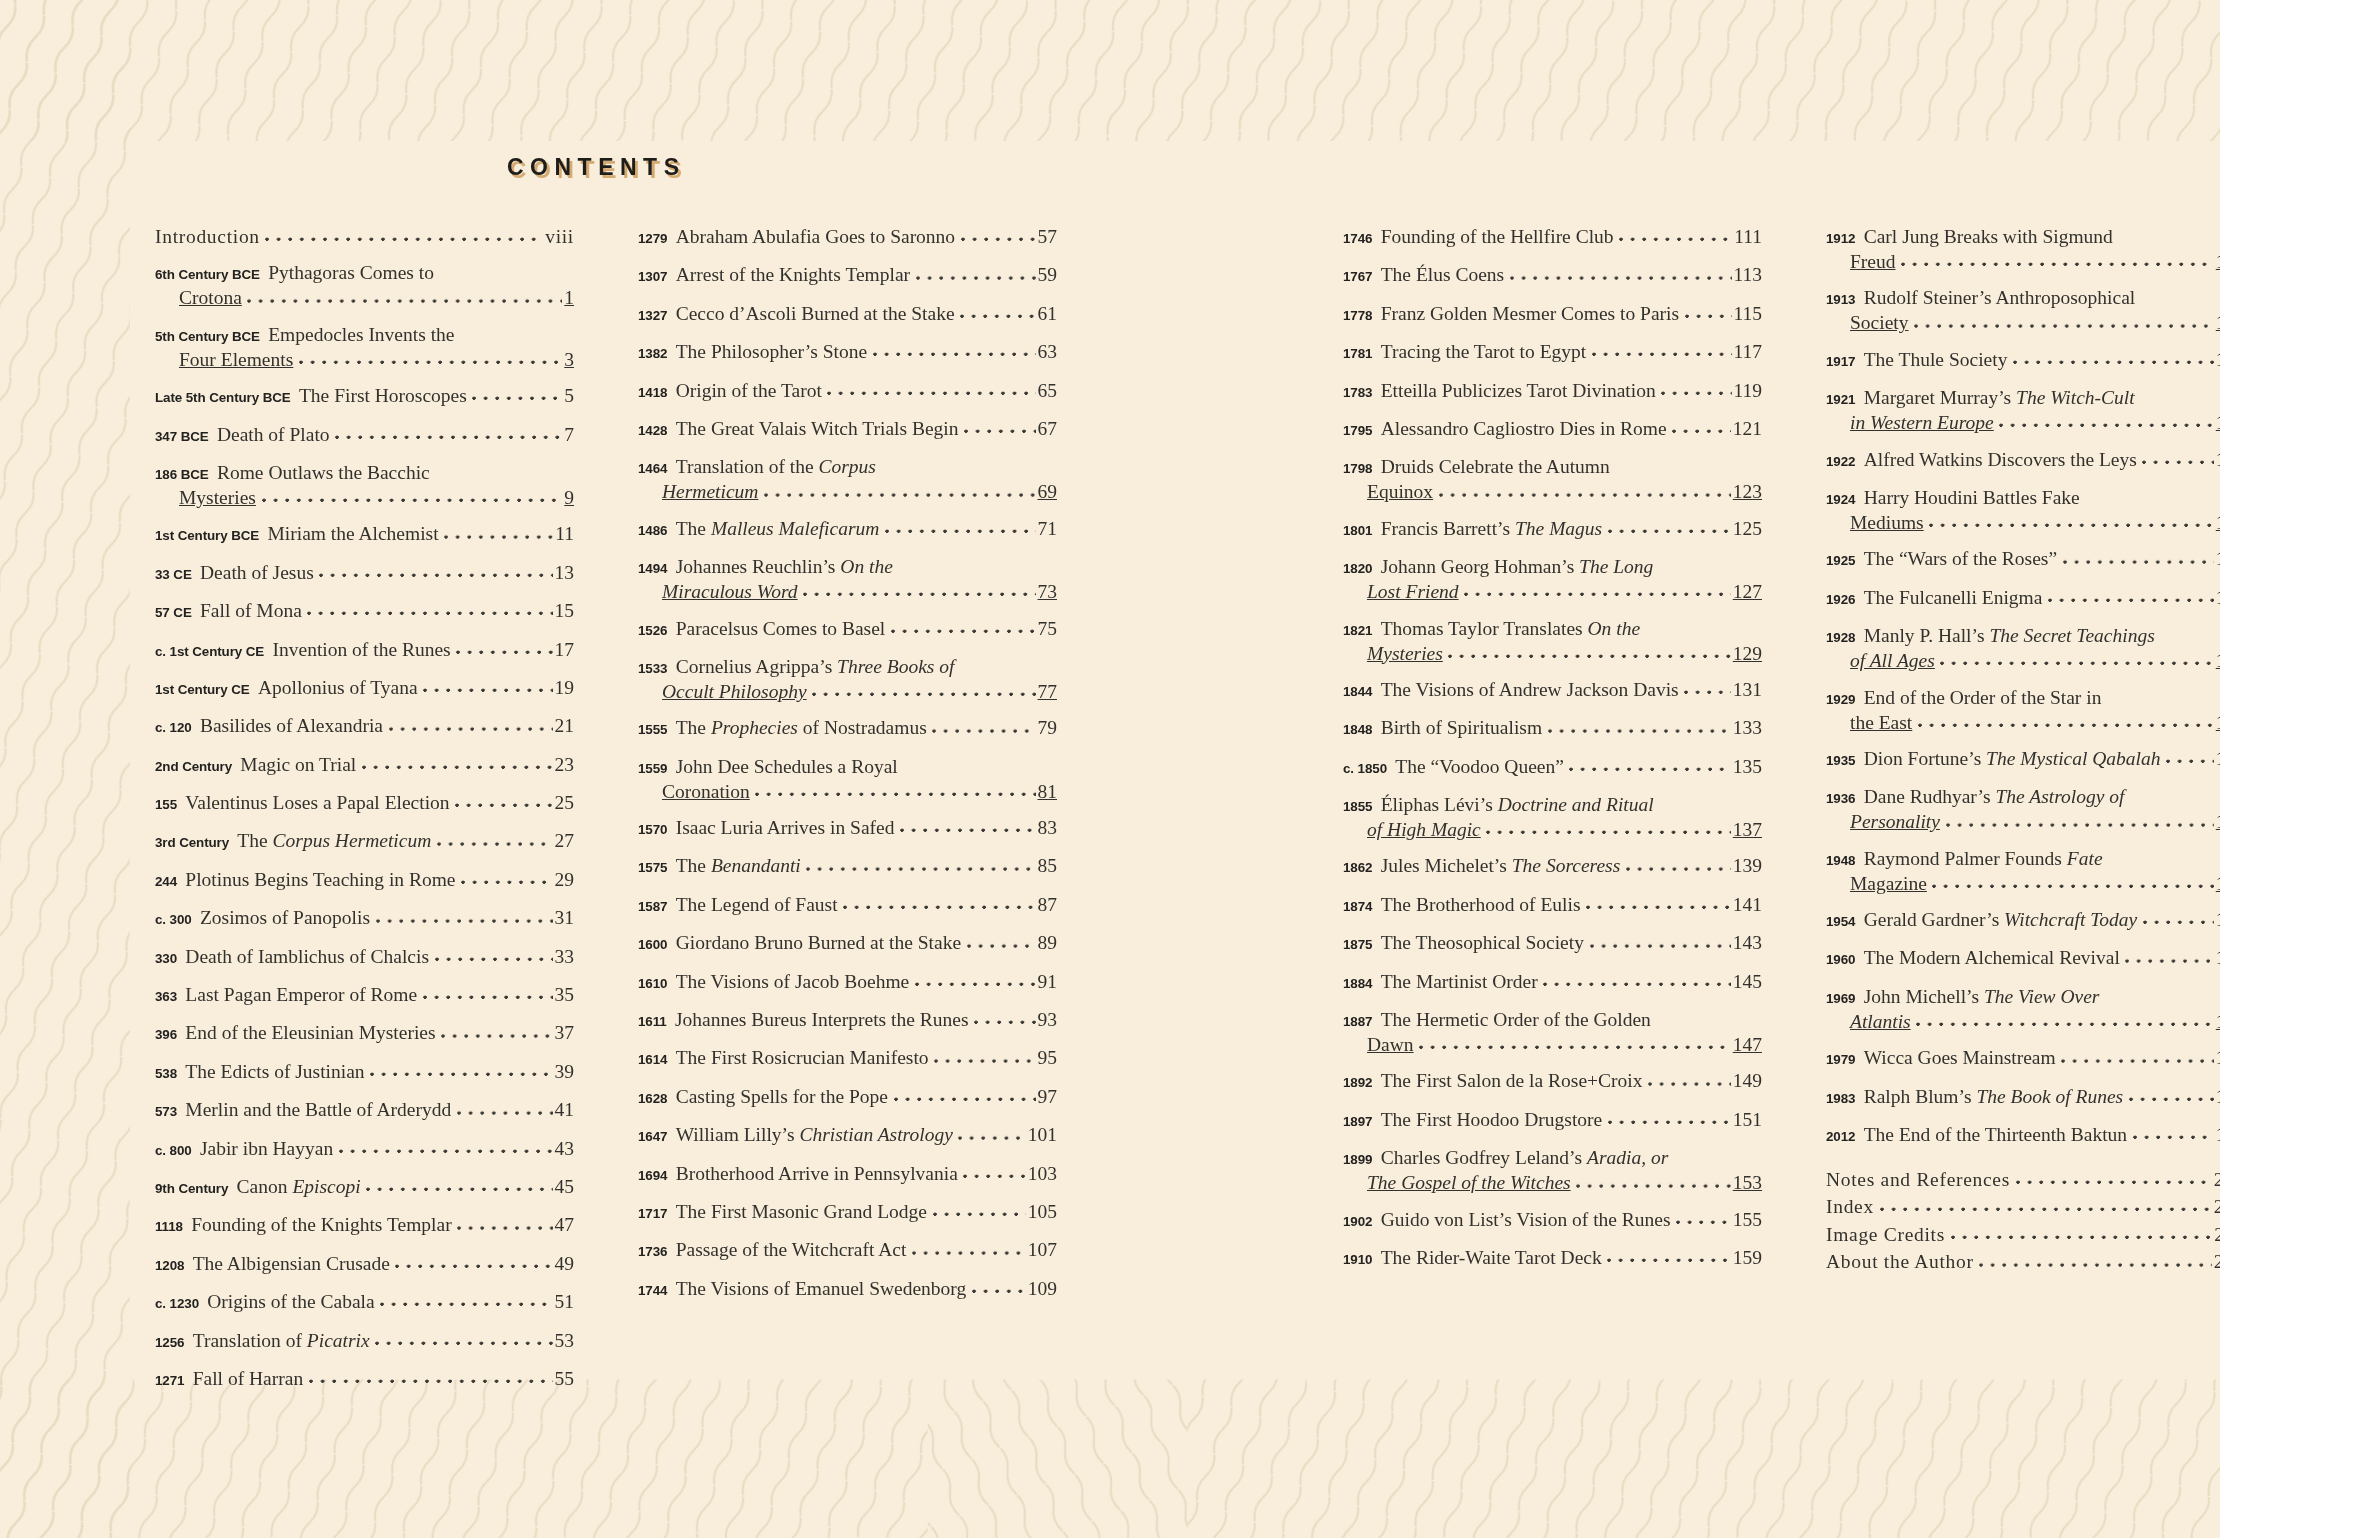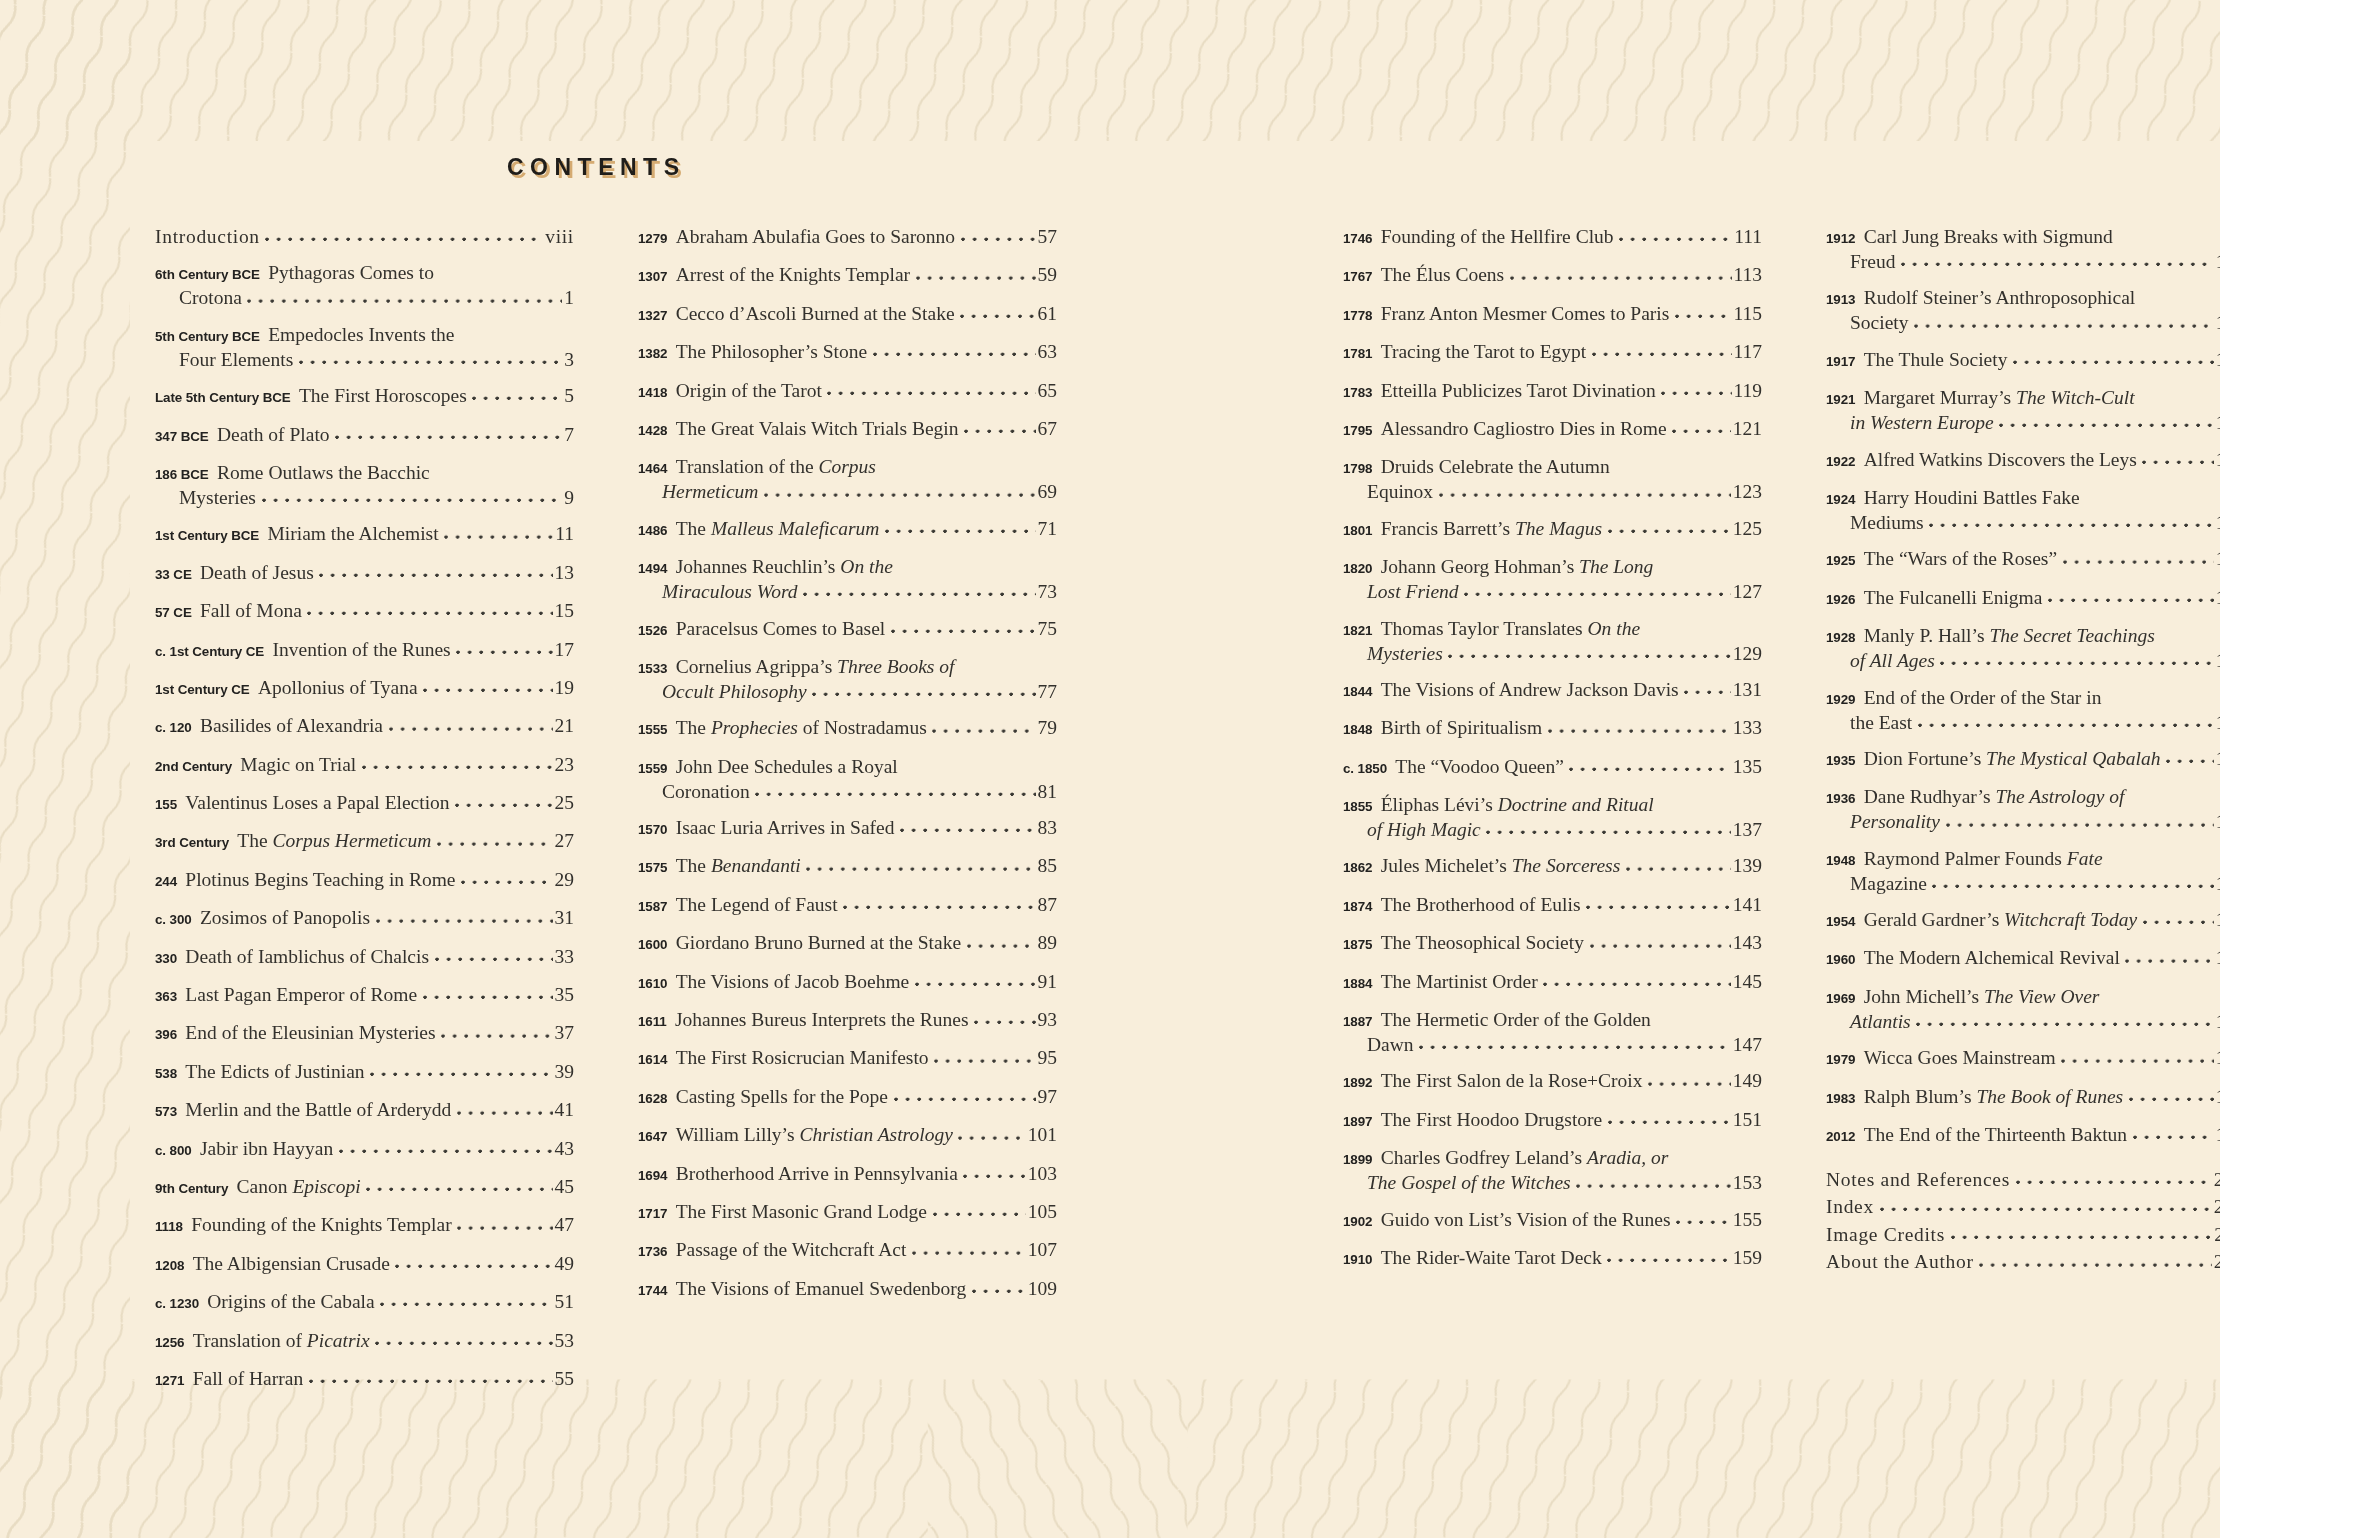"Freud" .l2 { text-decoration: none -> underline }
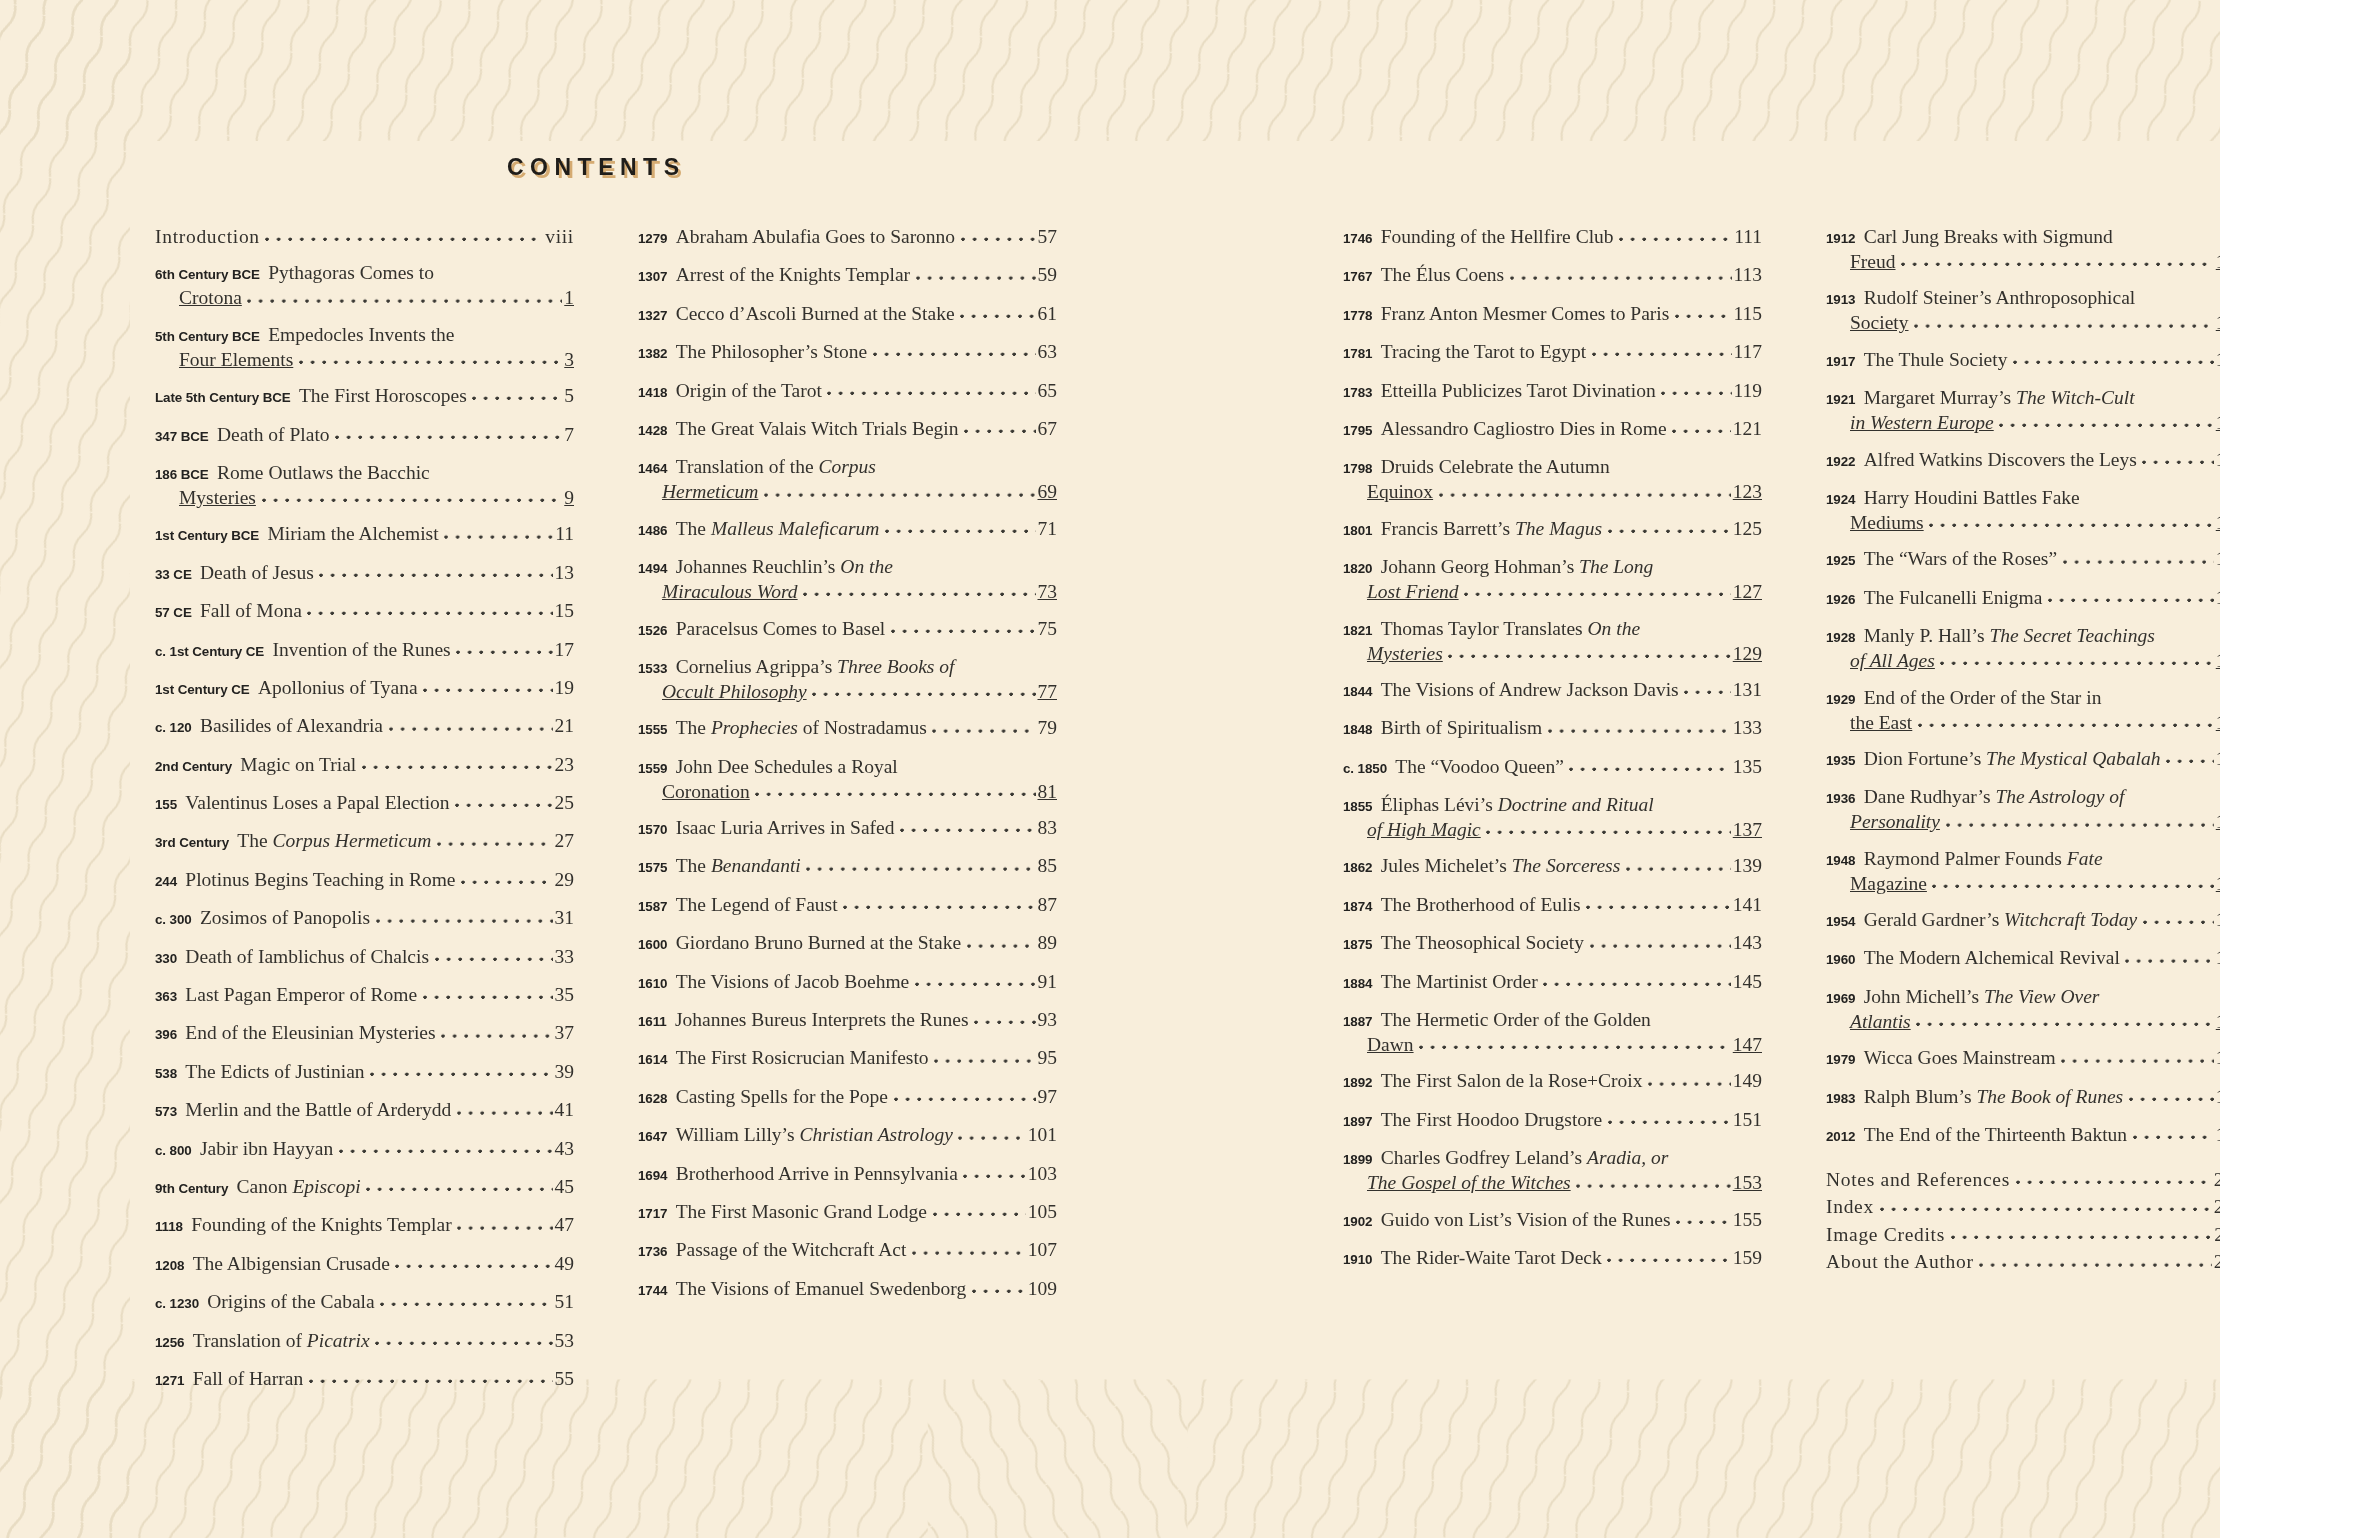"Franz Anton Mesmer Comes to" span.t { text: Anton -> Golden }
